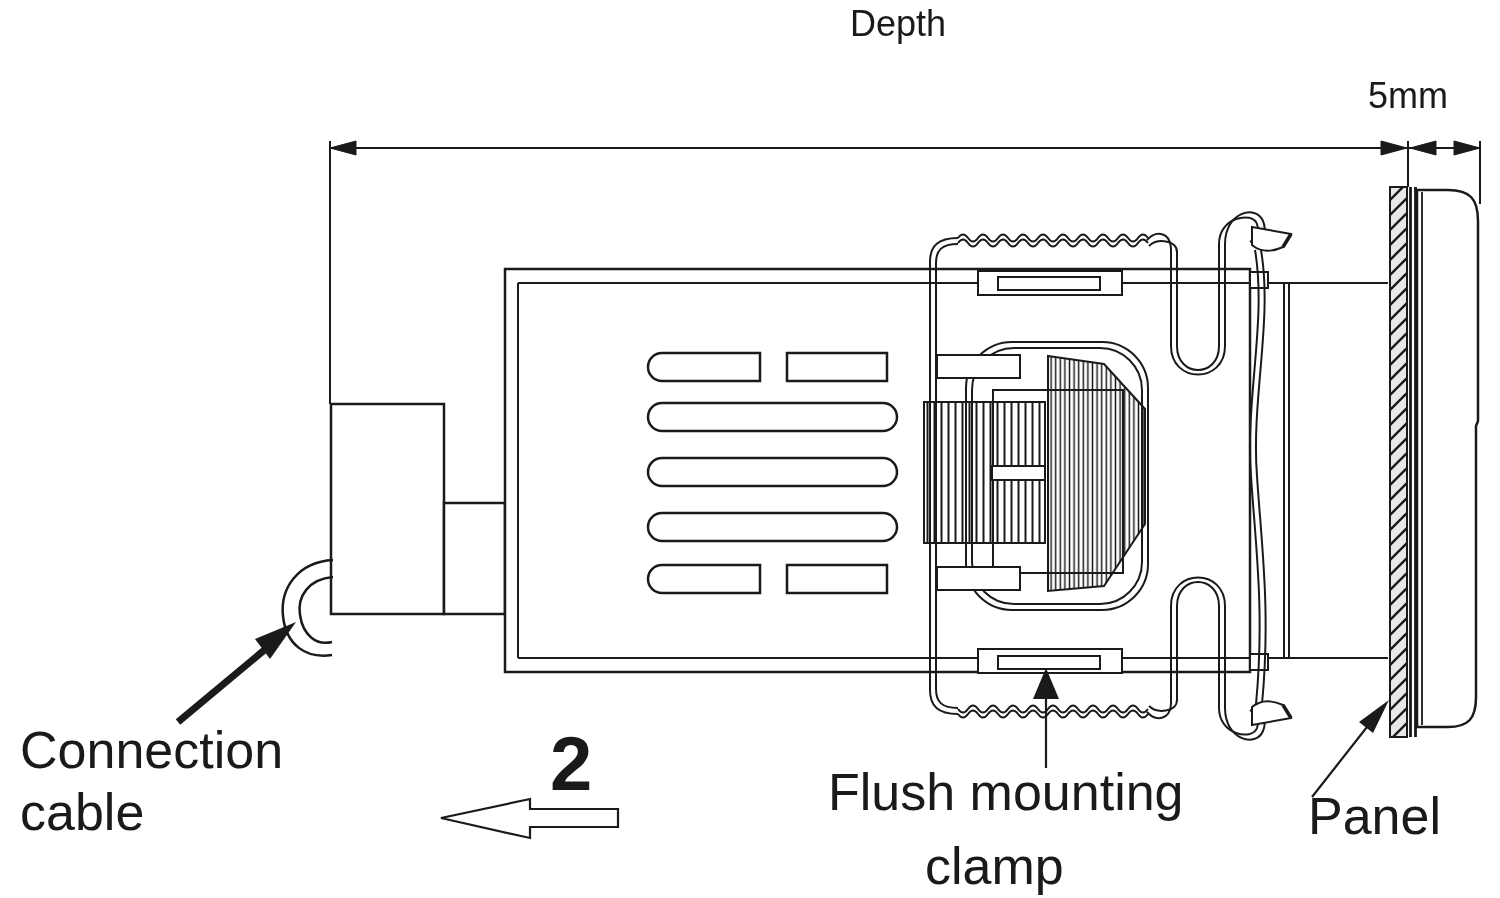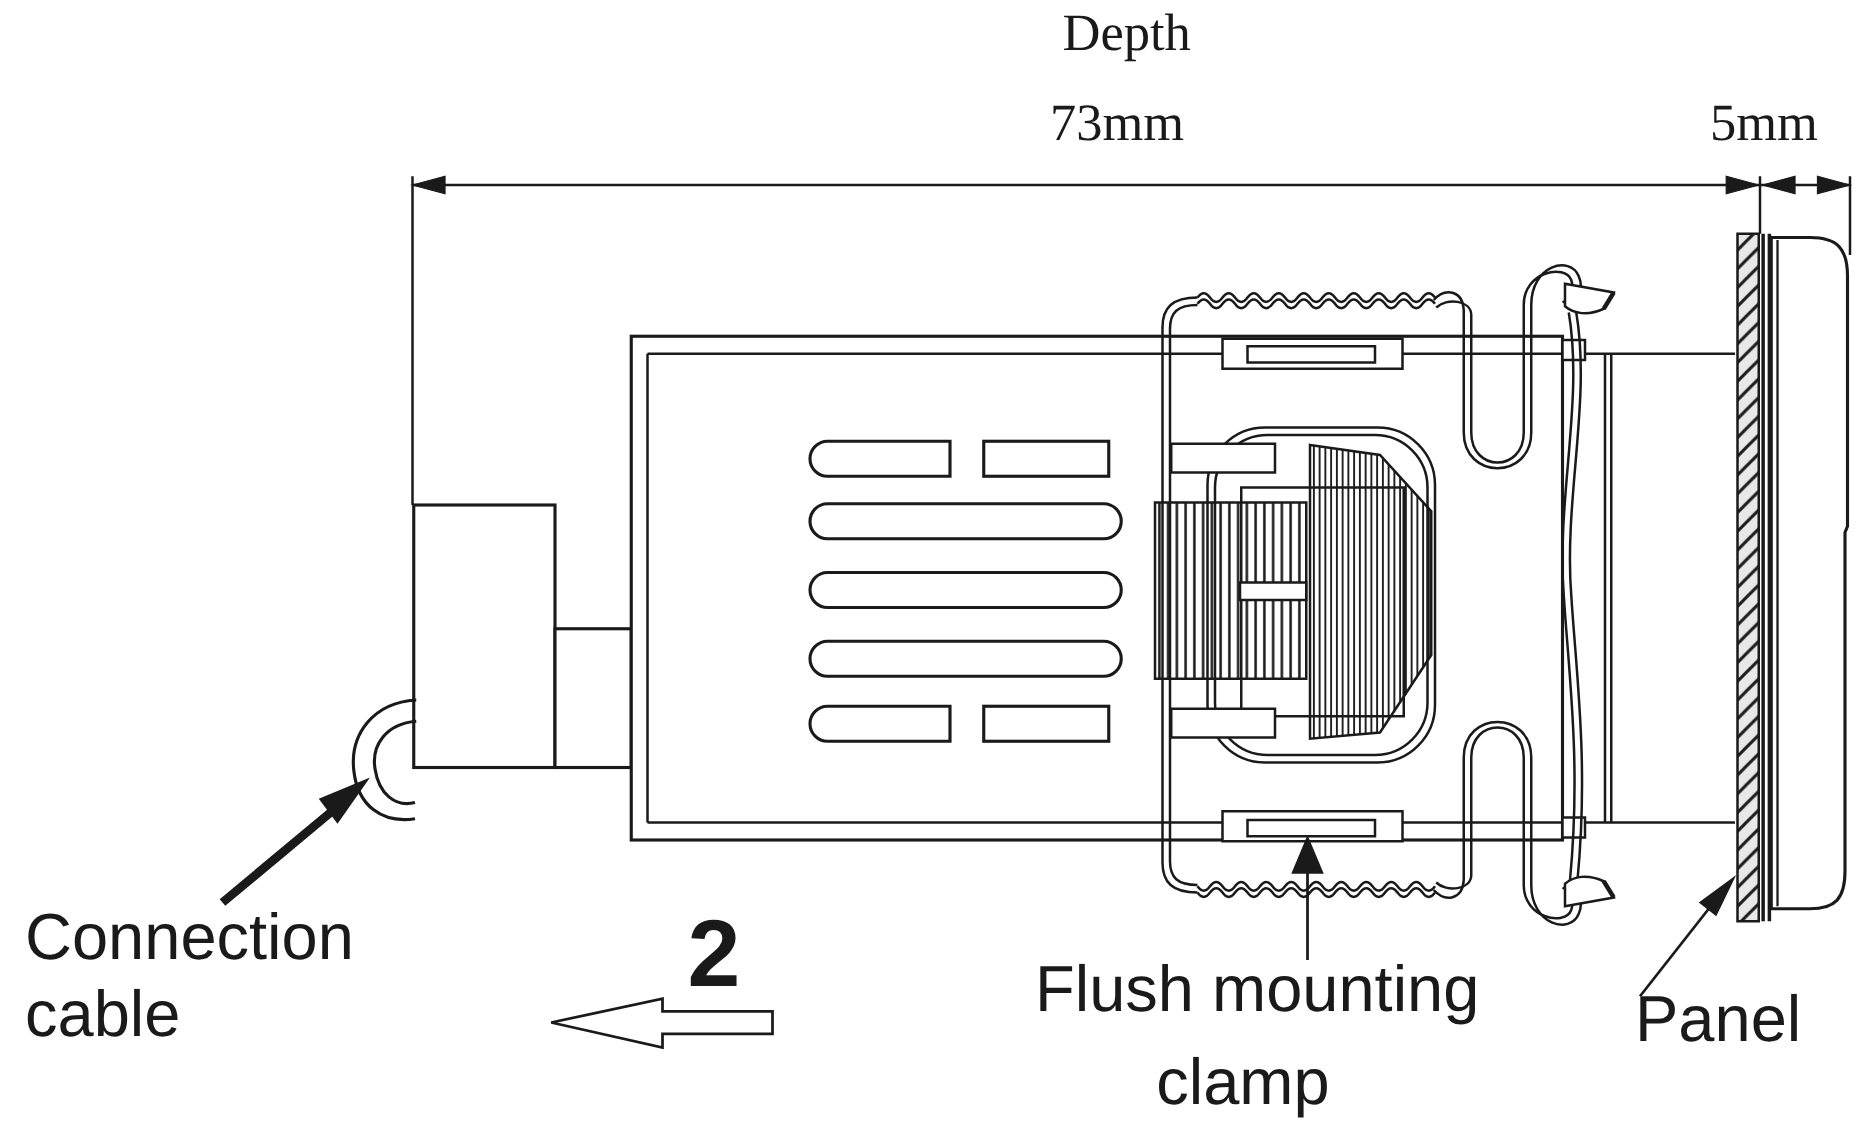"Depth" .dim { font-family: Liberation Serif, serif -> none; font-size: 42px -> 36px }
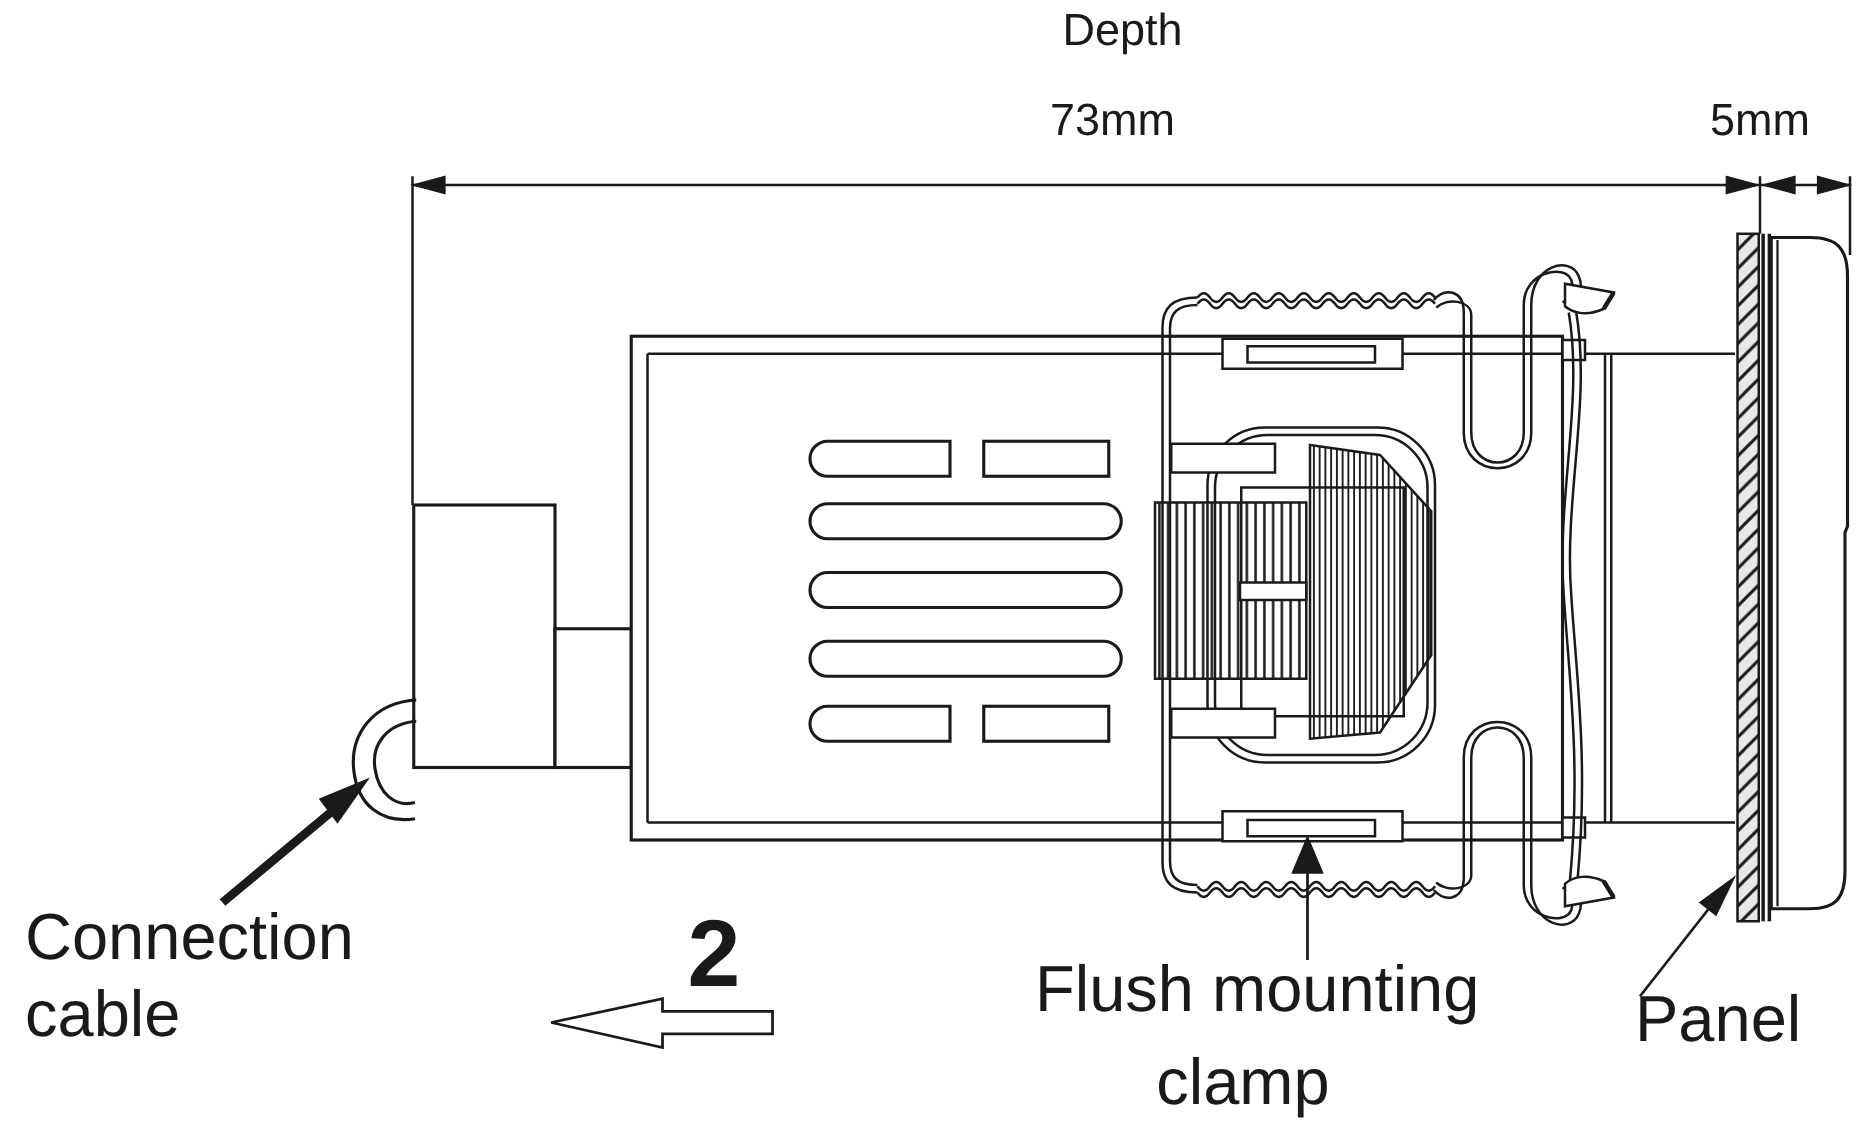"73mm" div.lbl { html: <div>73mm</div> -> none }
